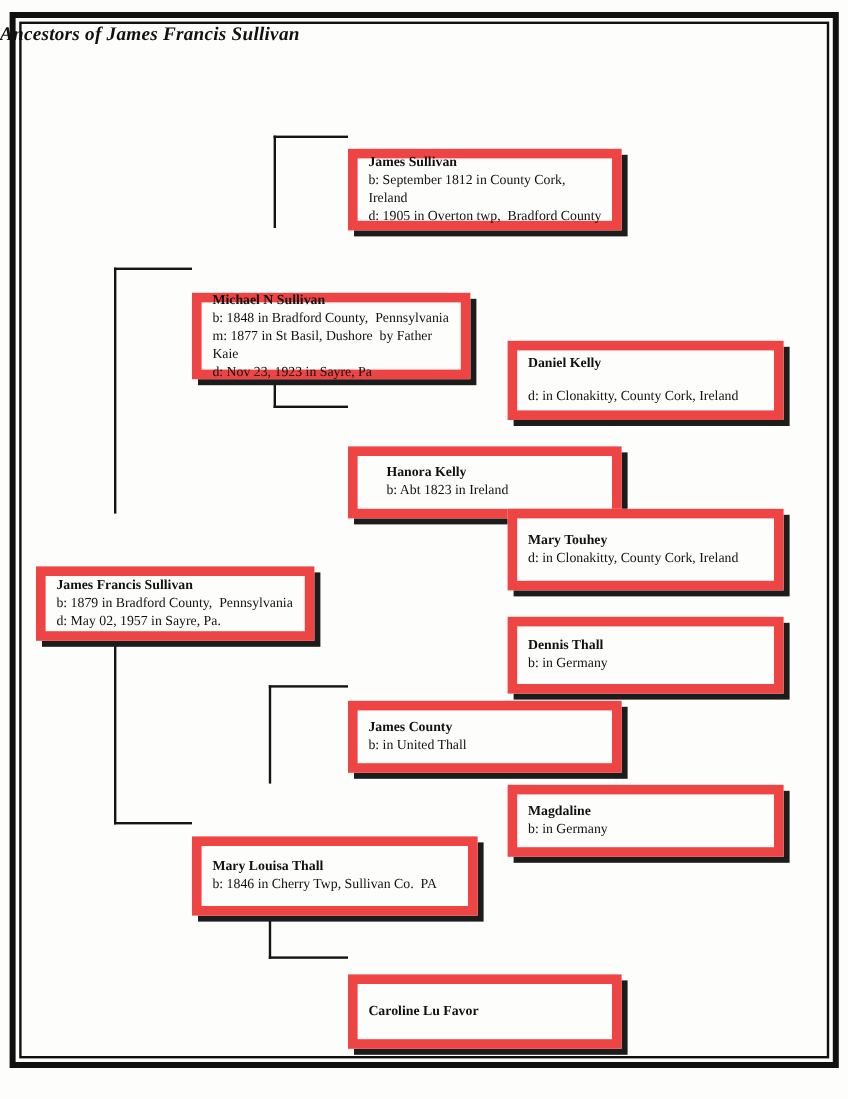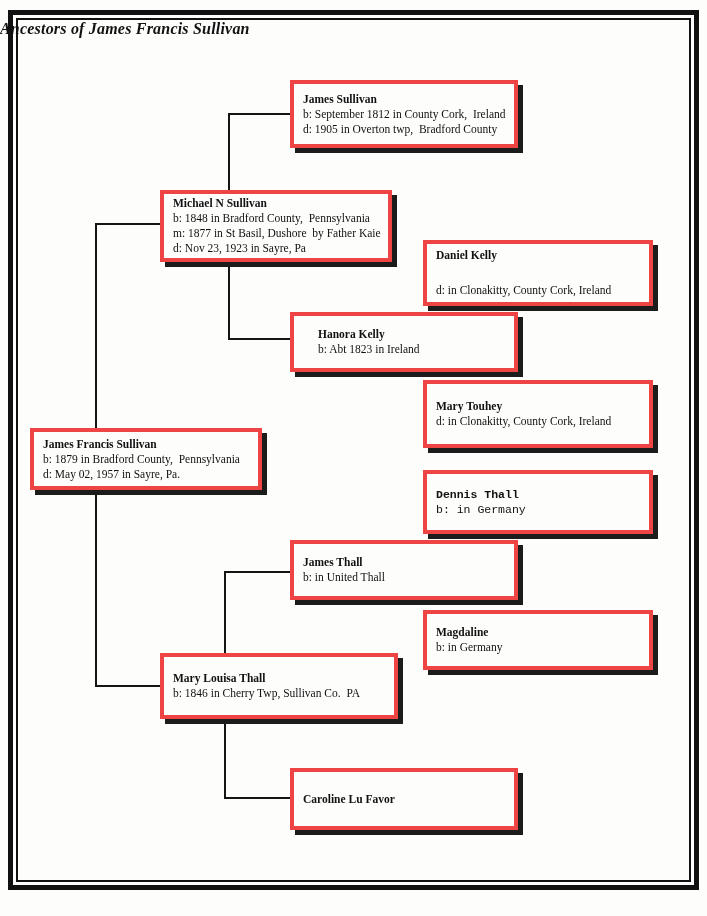"James Sullivan" .pbox { border: 4px solid #ef4444 -> 8px solid #ef4444; margin-top: none -> 44px }
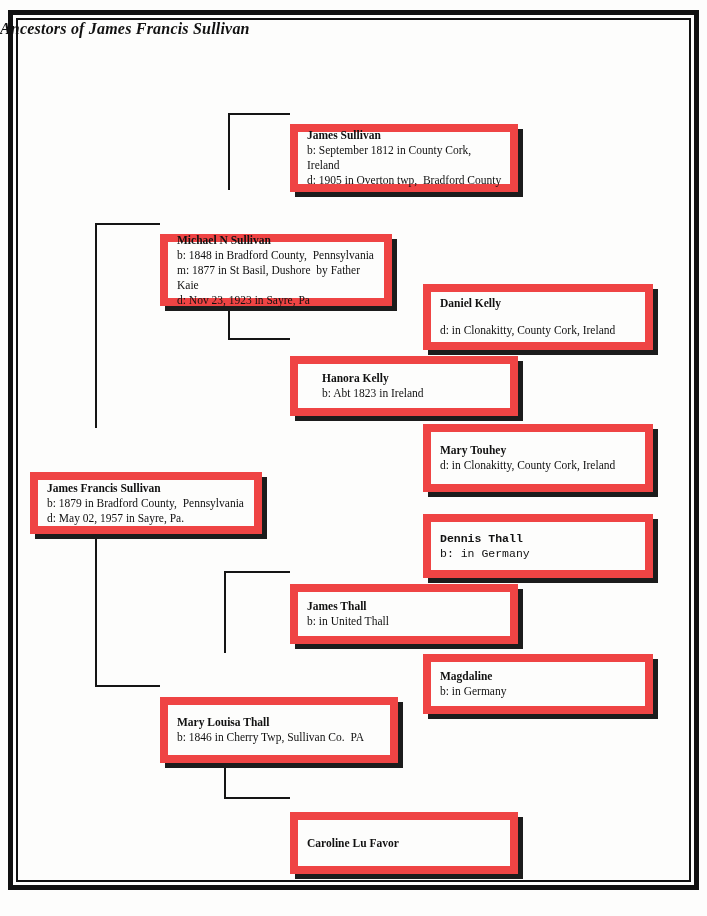"Michael N Sullivan" #b-michael-n-sullivan { top: 190px -> 200px }
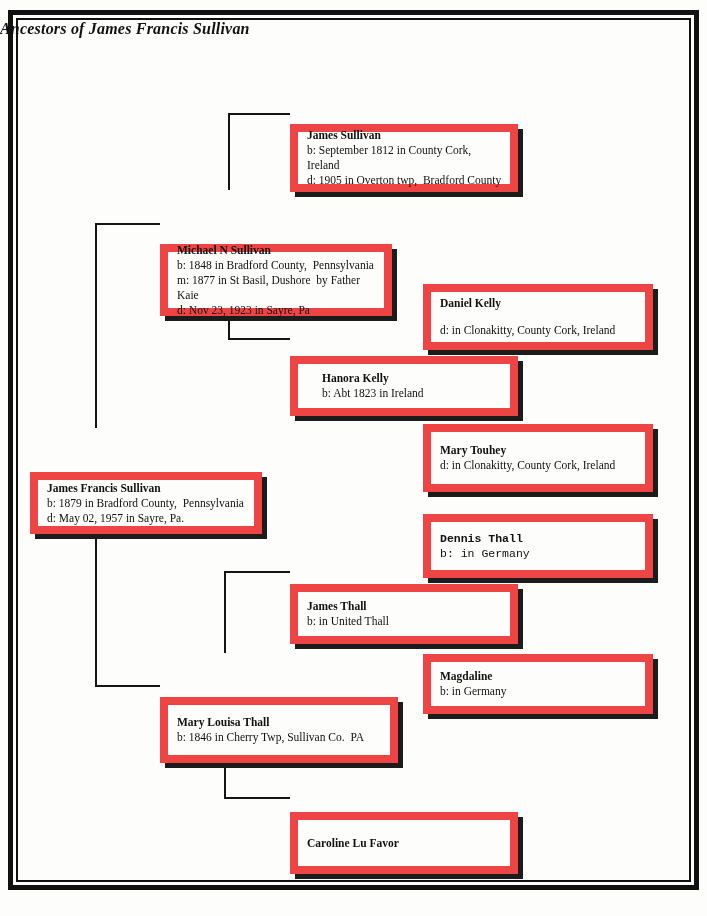"Hanora Kelly" #b-hanora-kelly { top: 312px -> 328px }
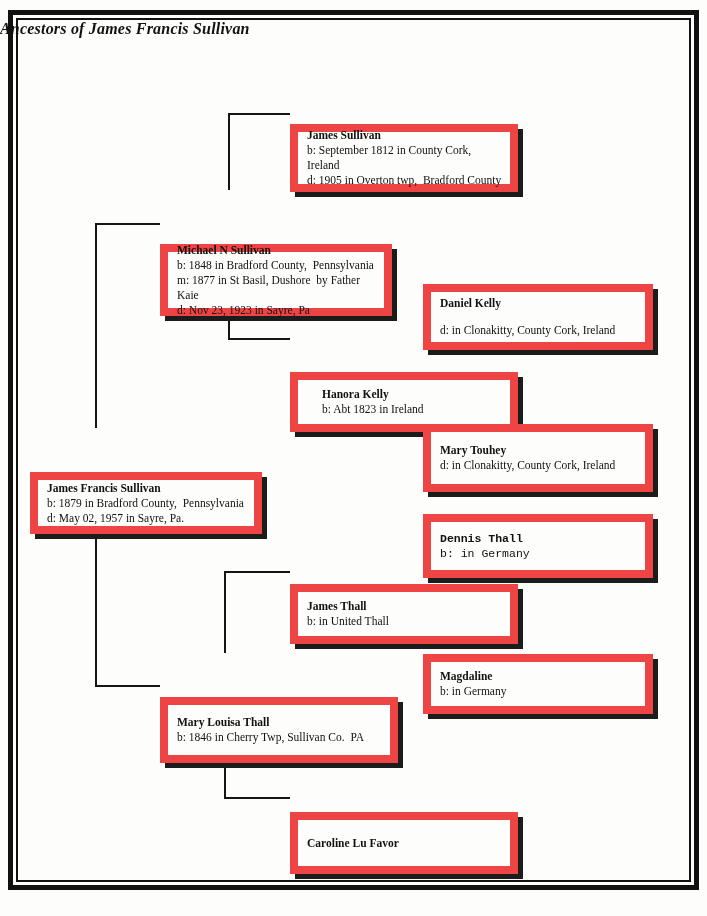"Dennis Thall" #b-dennis-thall { font-family: Liberation Mono, monospace -> none }
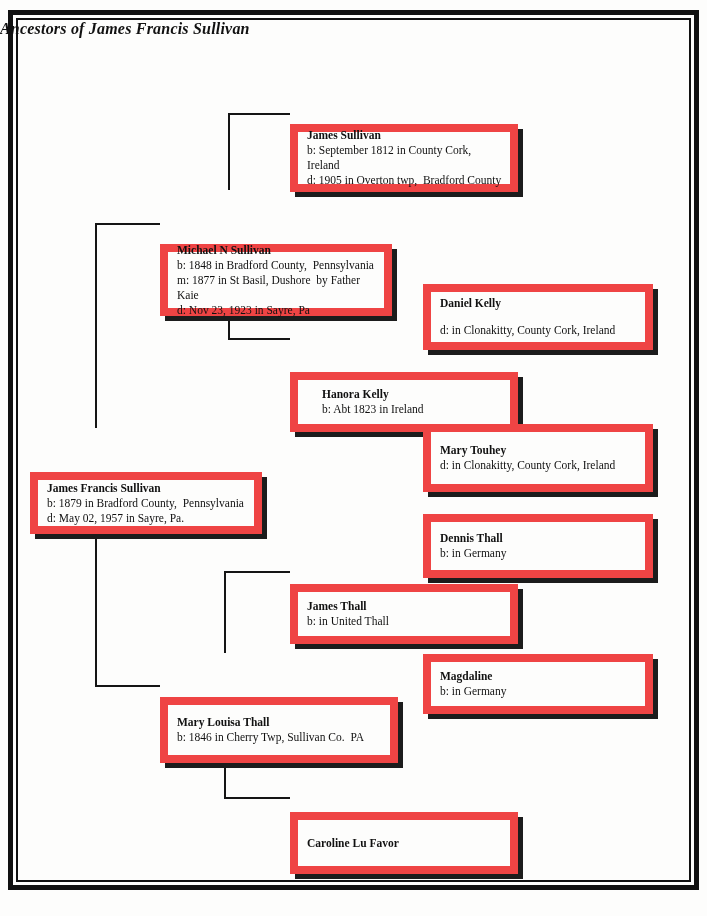"James Thall" div.pname { text: Thall -> County }
